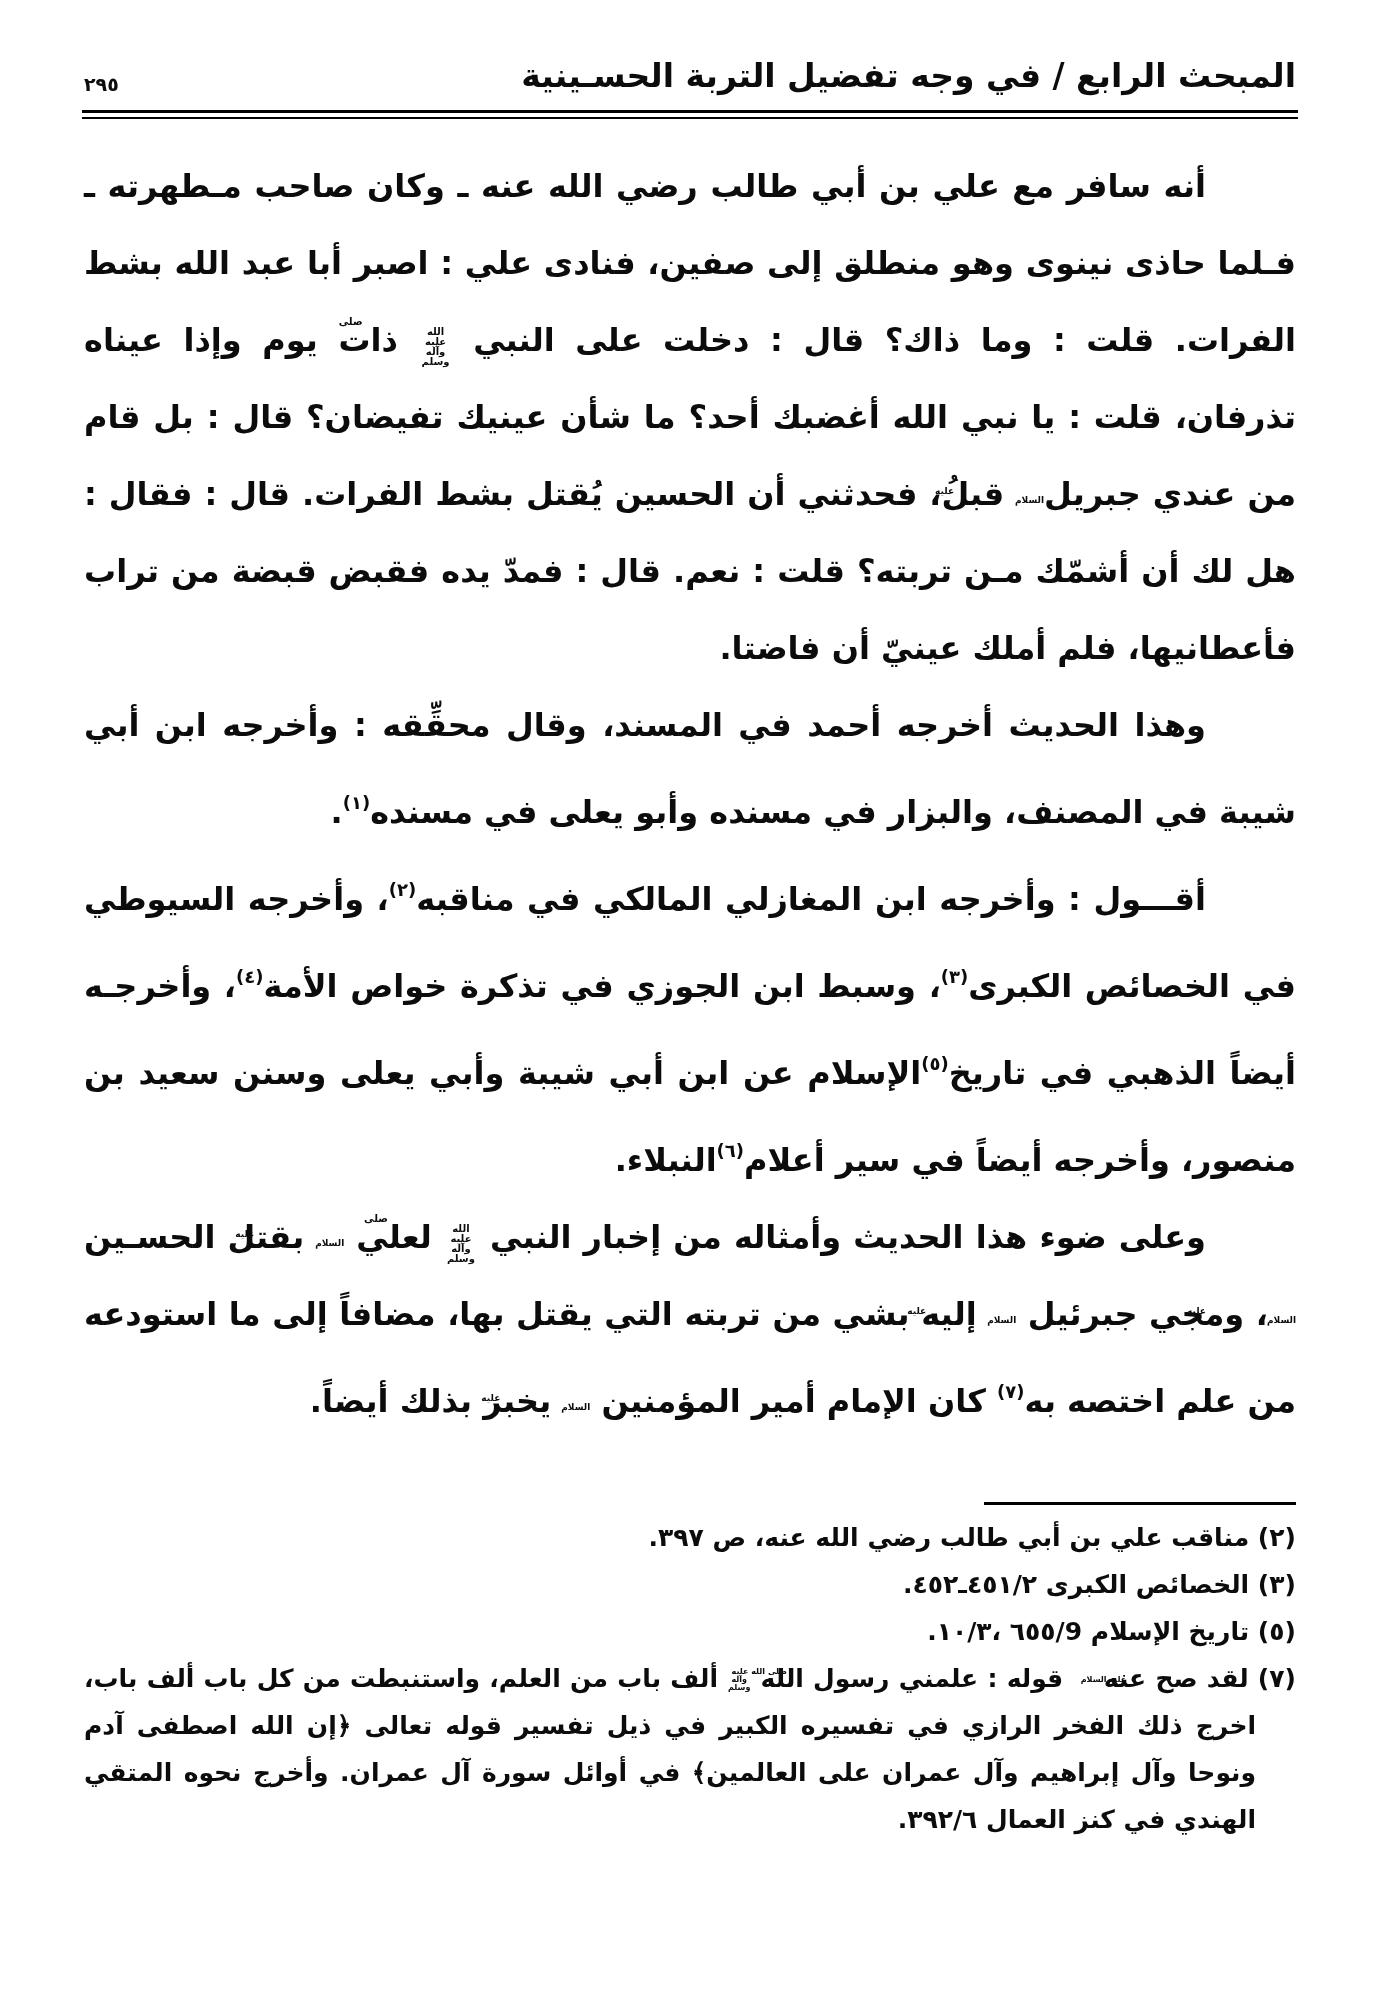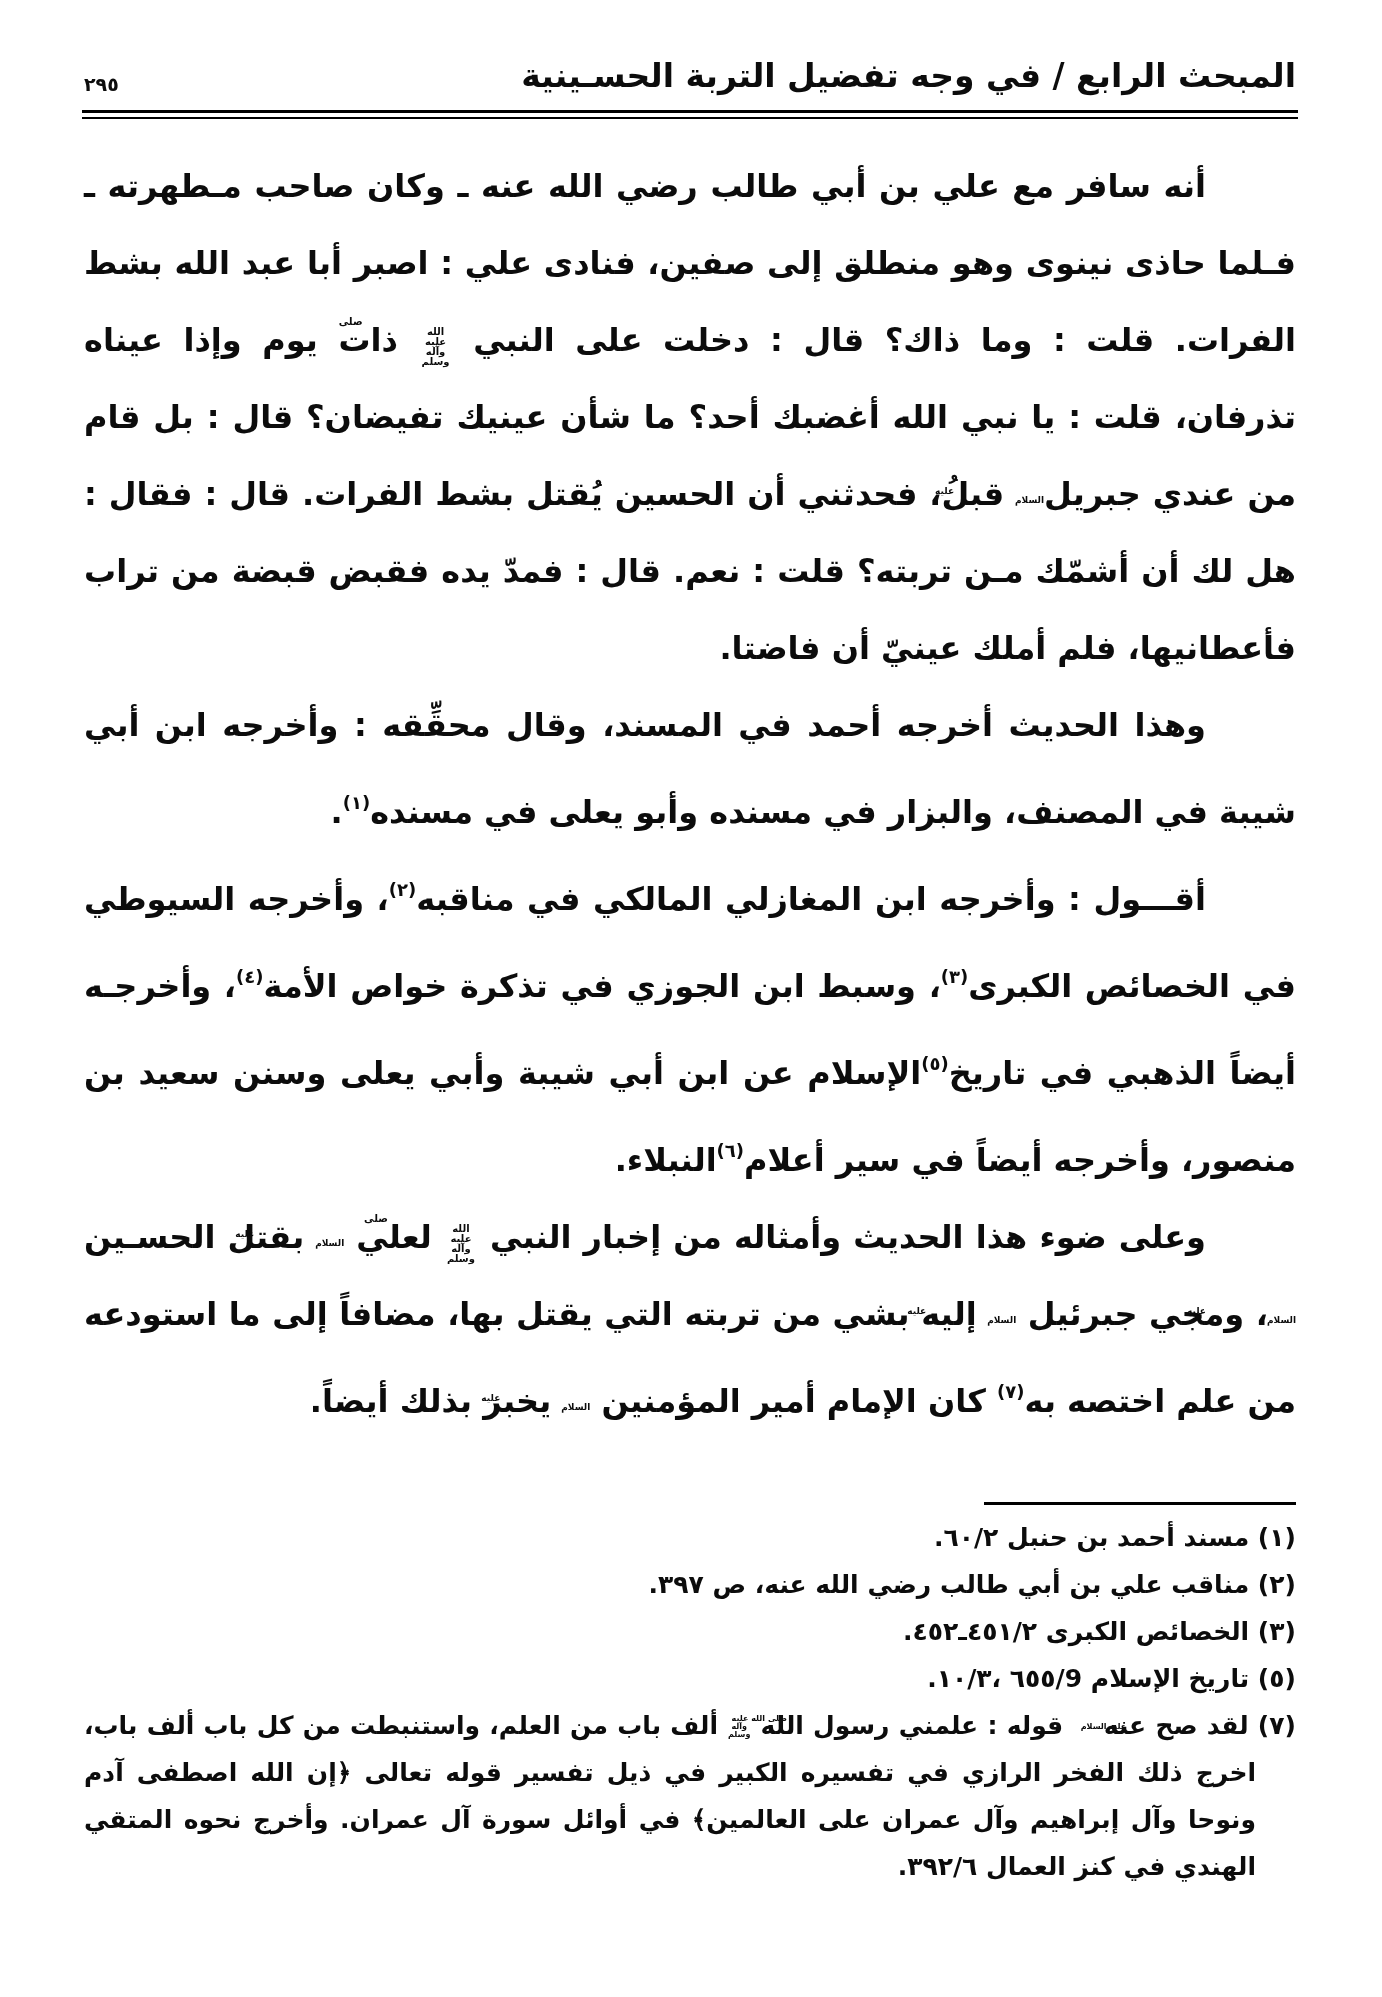"(١) مسند أحمد بن حنبل" div { html: <div>(١) مسند أحمد بن حنبل ‭٦٠/٢‬.</div> -> none }
